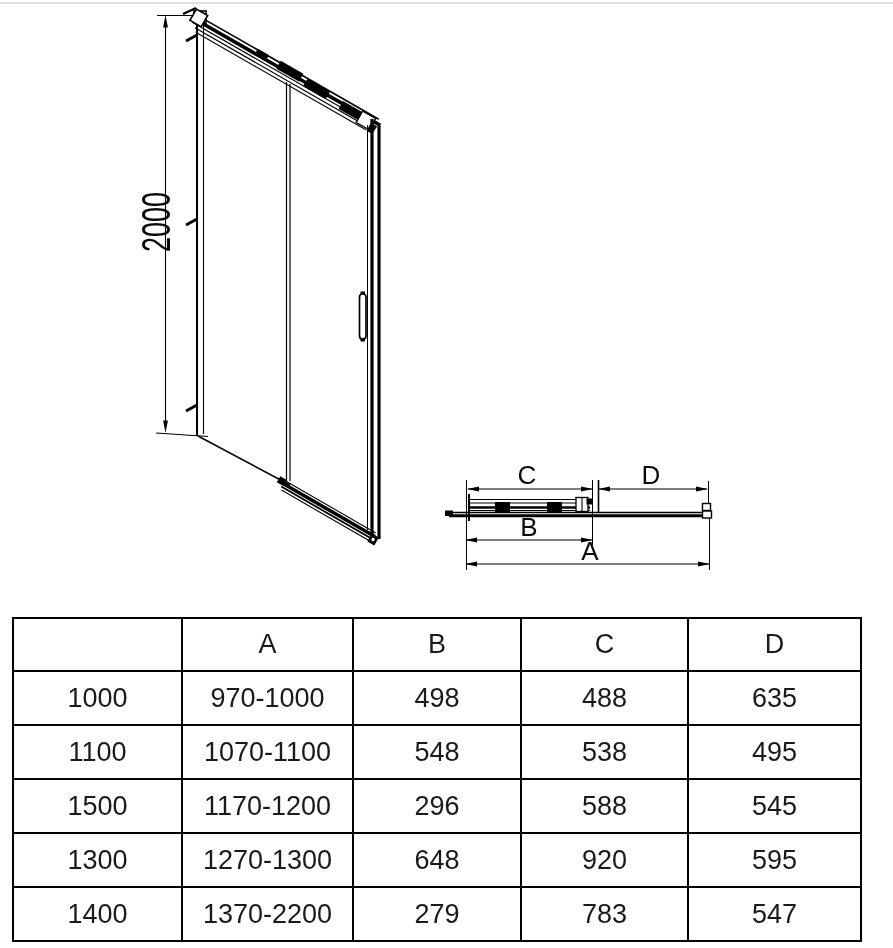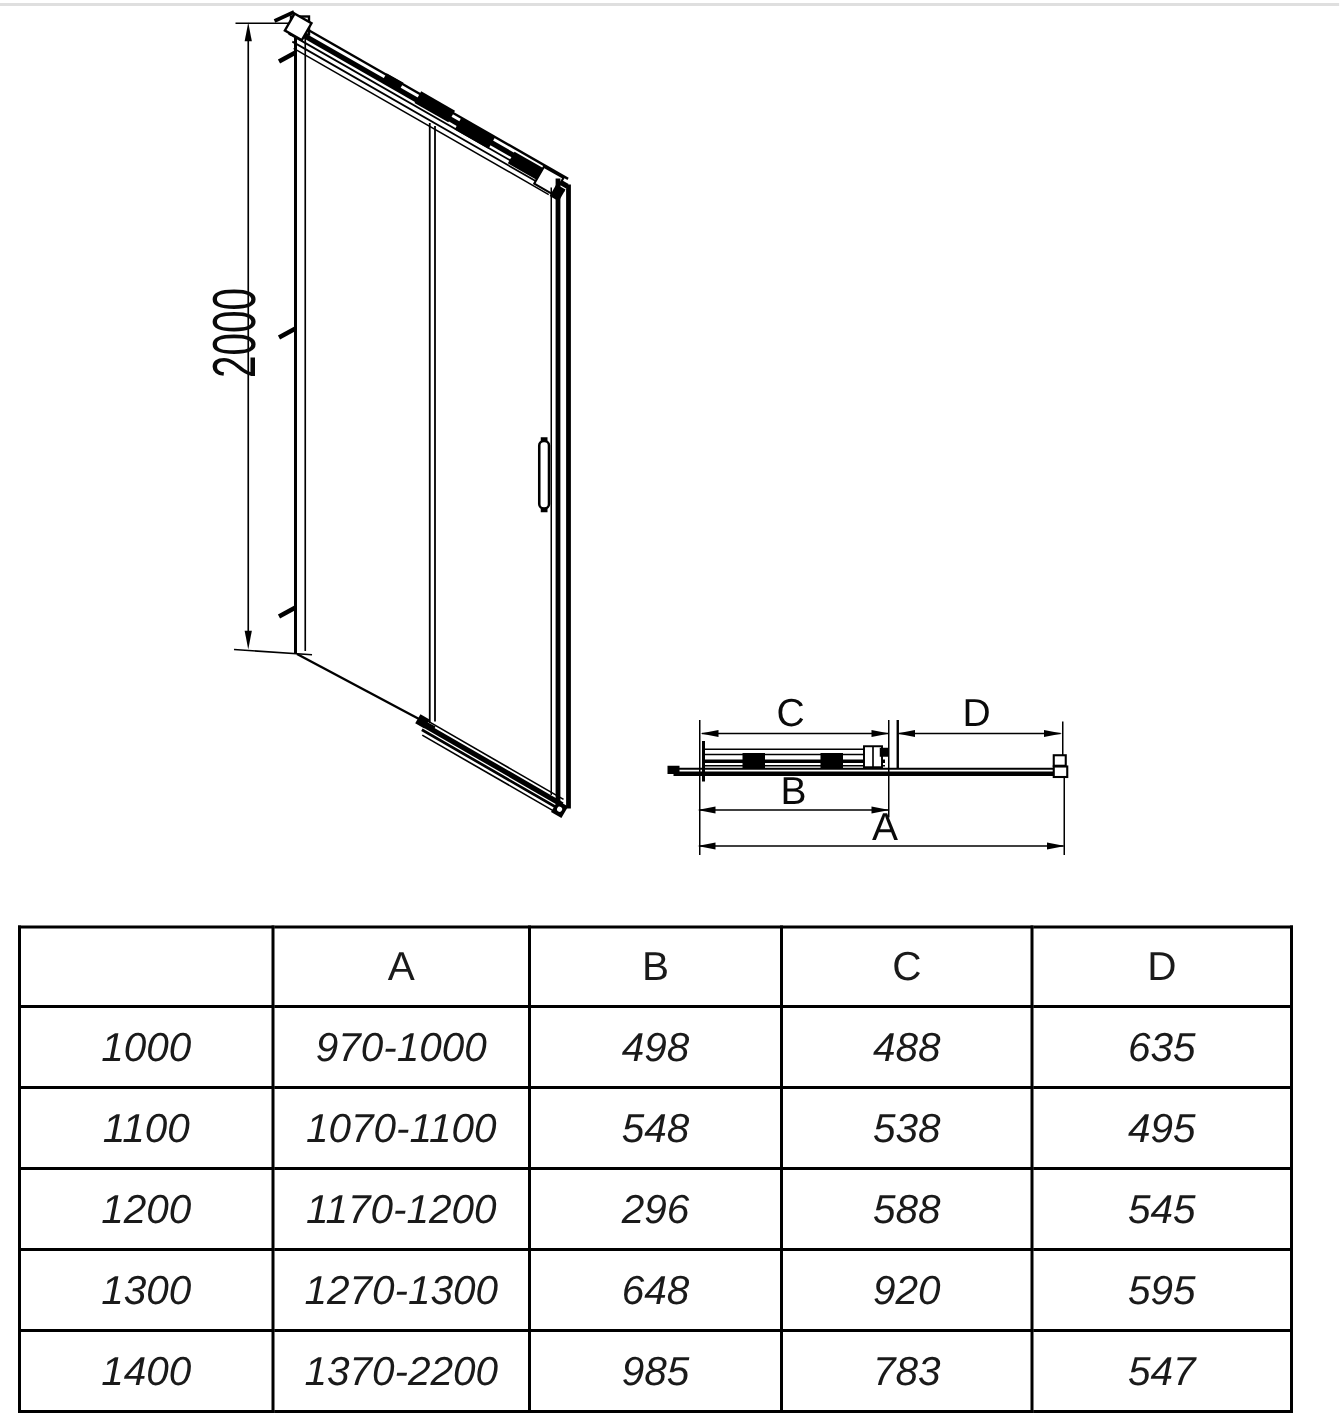"1000" .spec-table td { font-style: italic -> none }
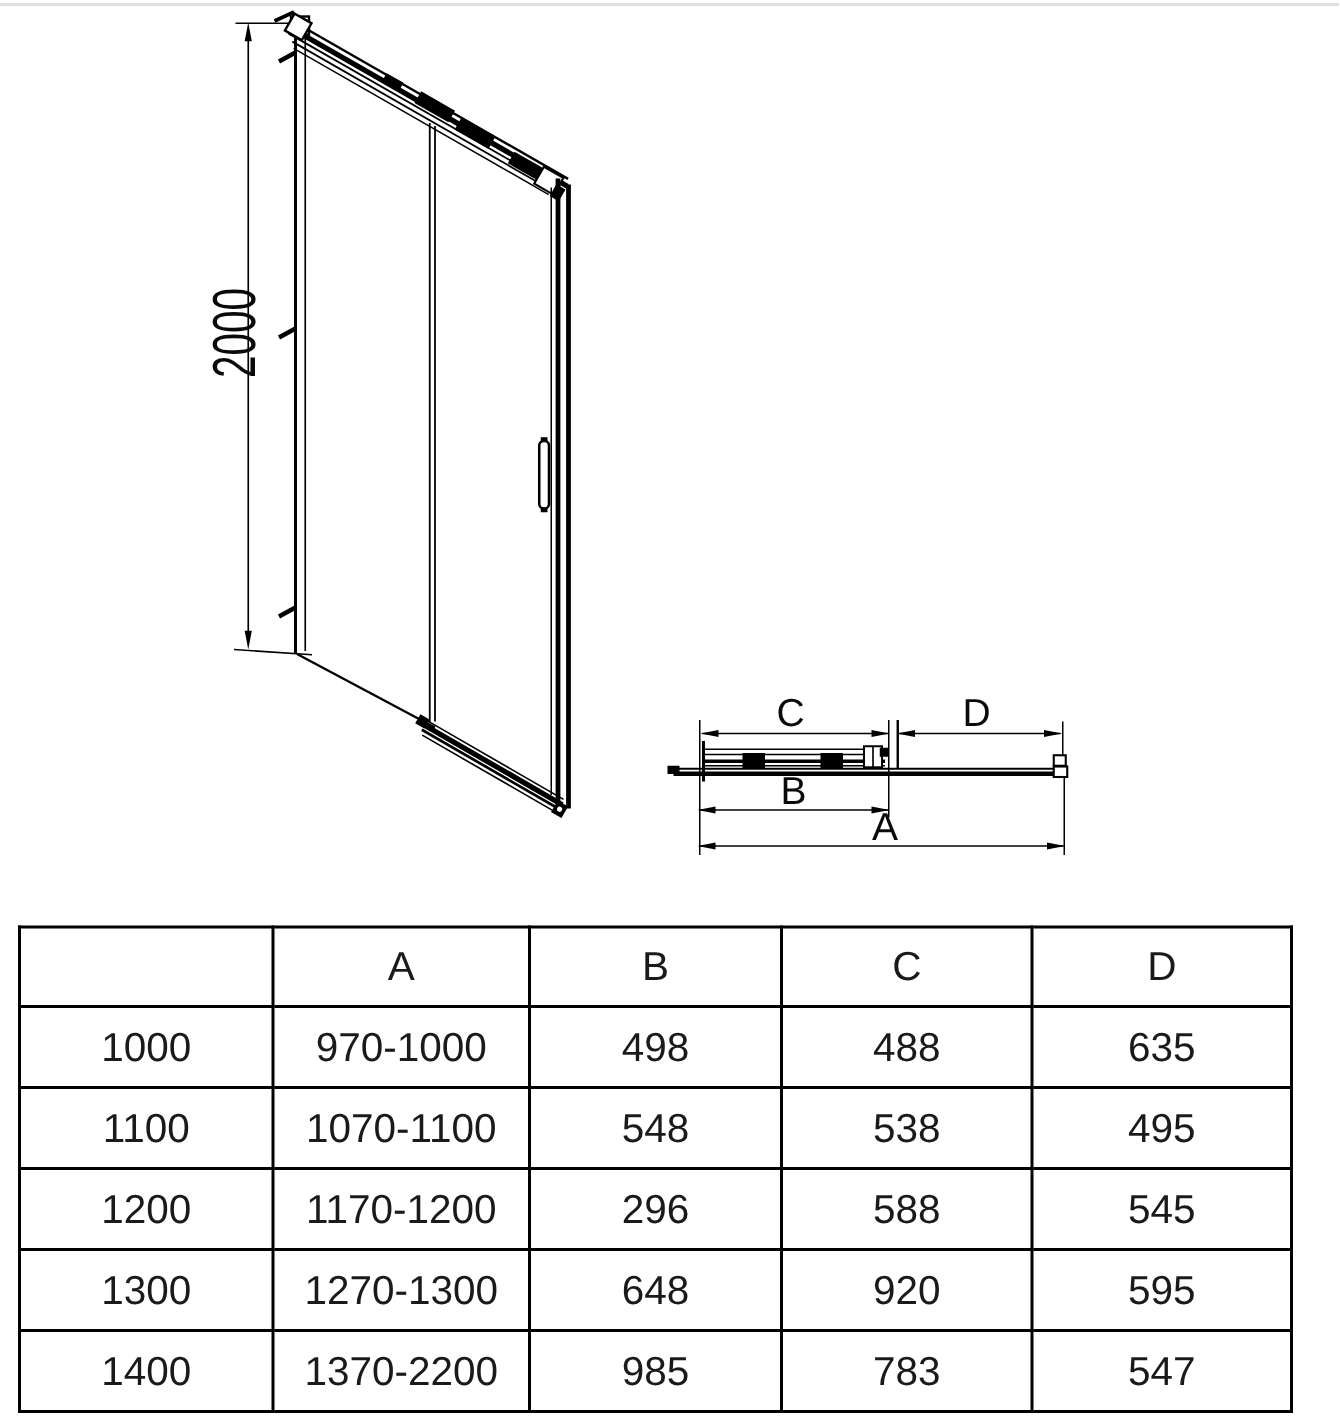"1200" td { text: 1200 -> 1500 }
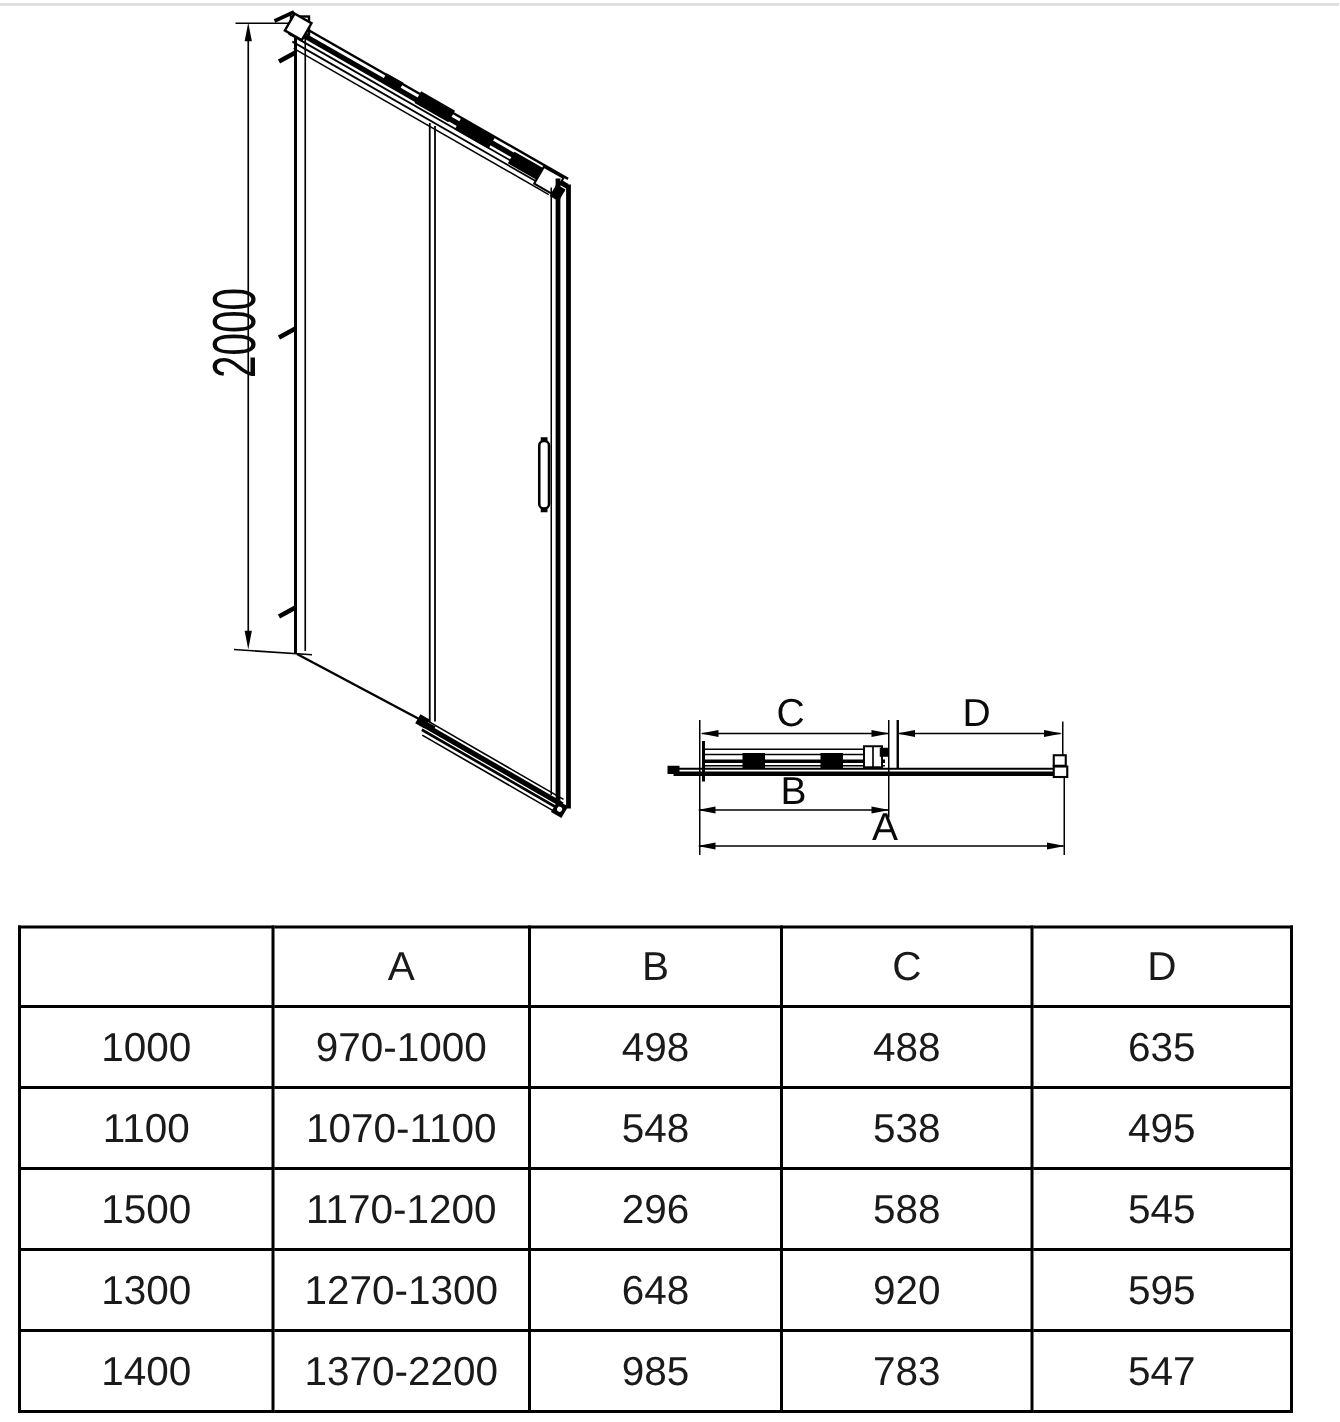"985" td { text: 985 -> 279 }
